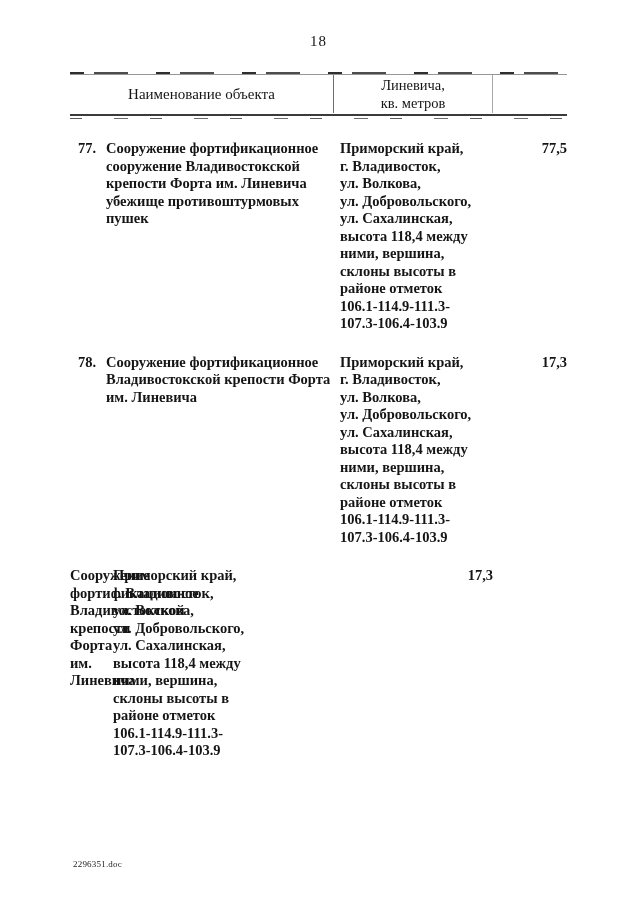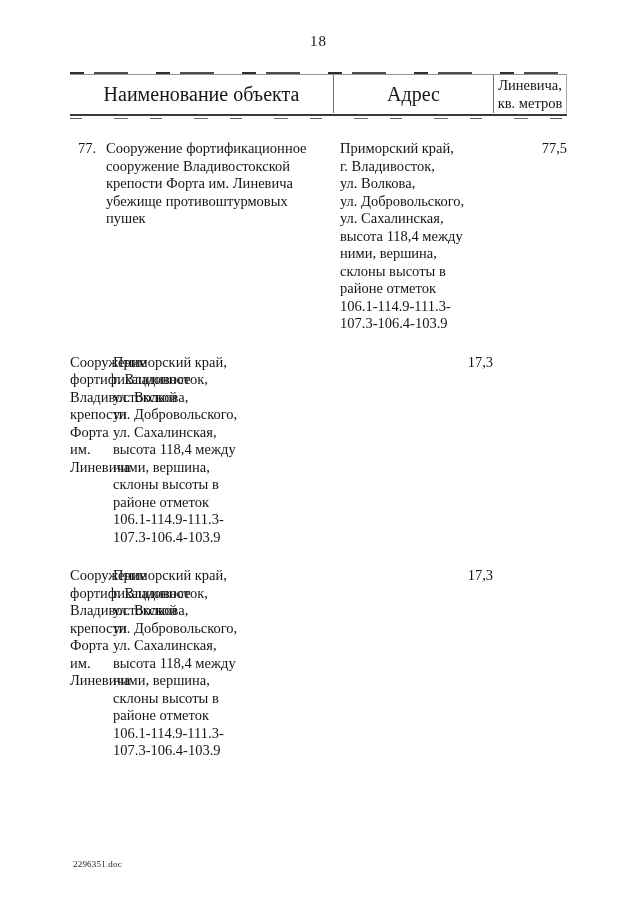"Наименование объекта" .h-cell { font-size: 20px -> 15px }
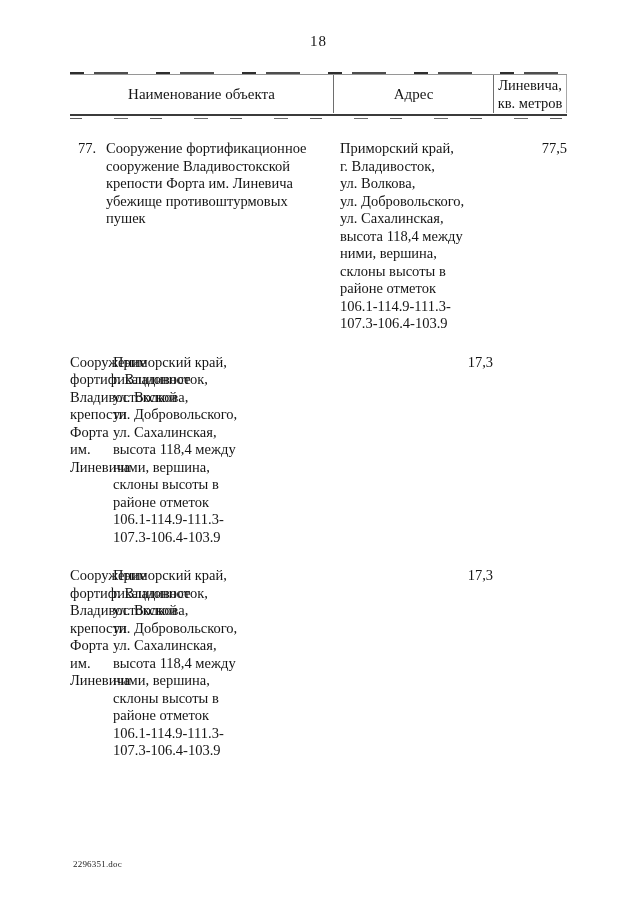"Адрес" div.h-cell { html: <div>Адрес</div> -> none }
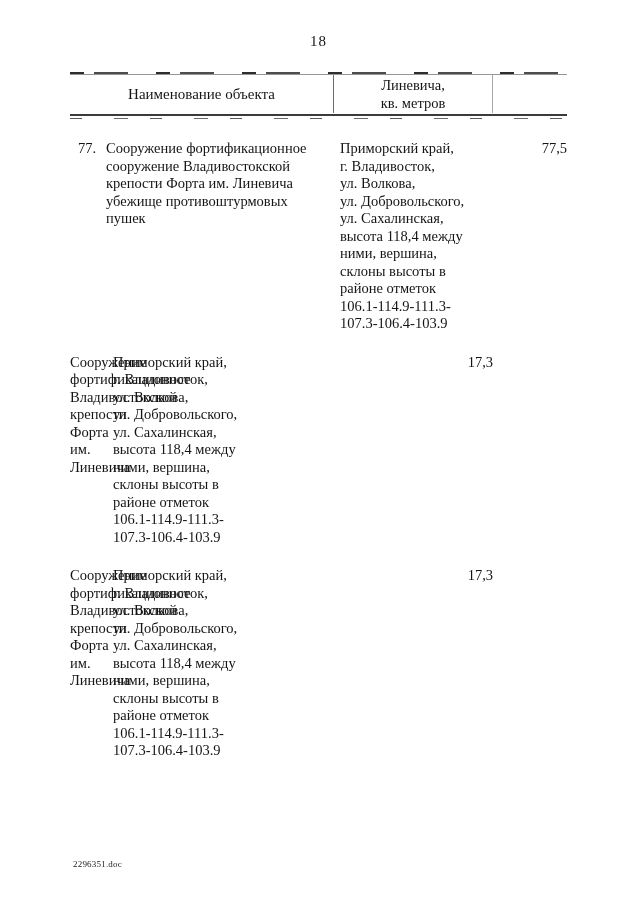"77." .row { font-weight: none -> bold }
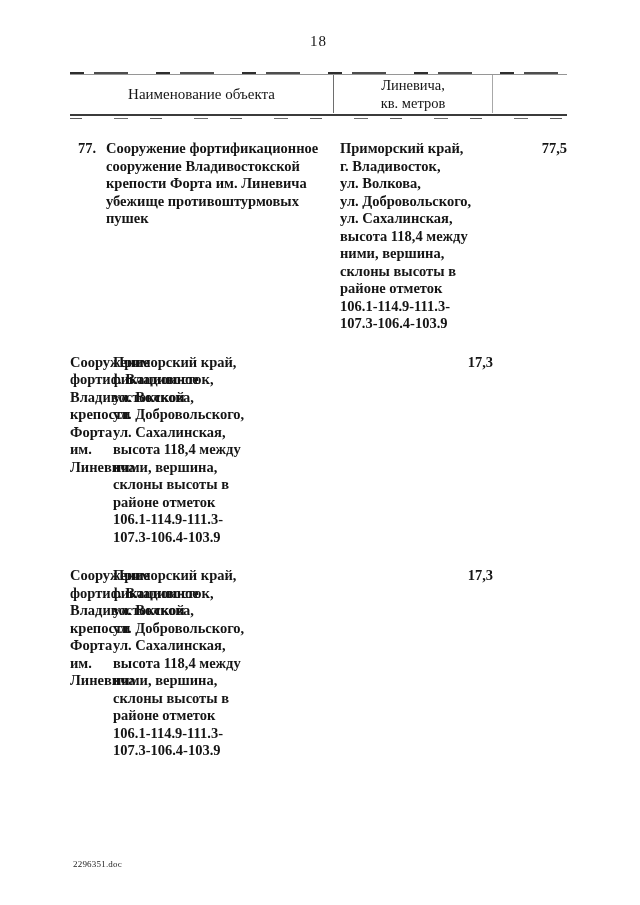"78." div.c { html: none -> <div>78.</div> }
